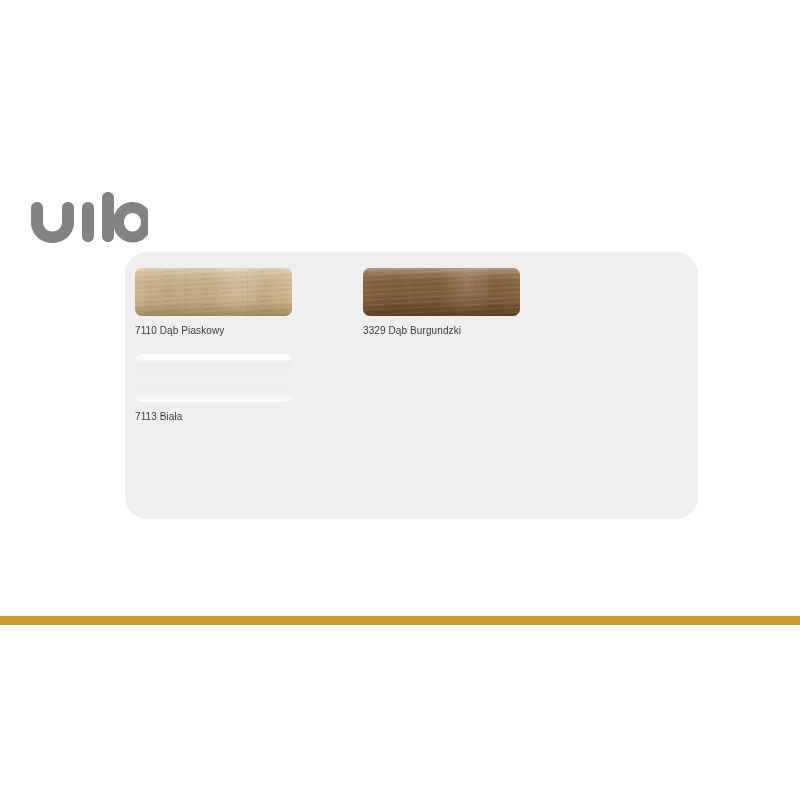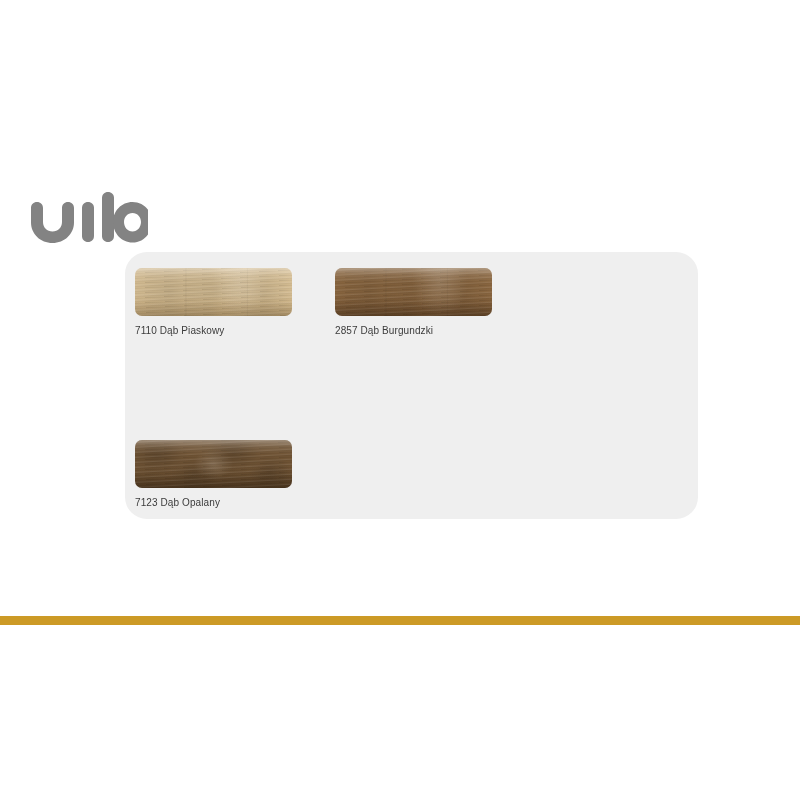"7110 Dąb Piaskowy" .row { gap: none -> 28px }
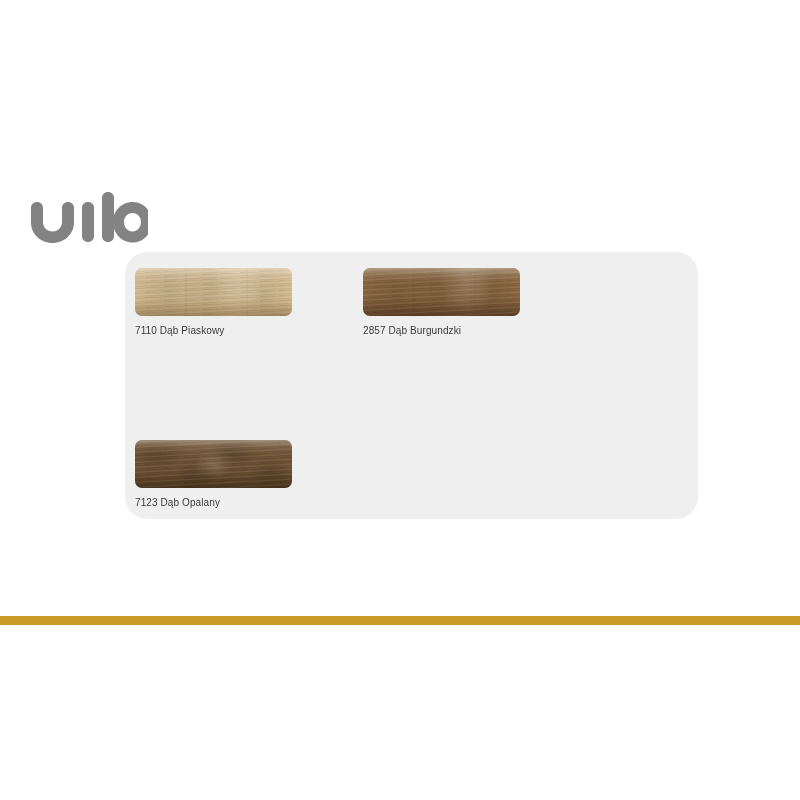"2857 Dąb Burgundzki" div.swatch-label { text: 2857 -> 3329 }
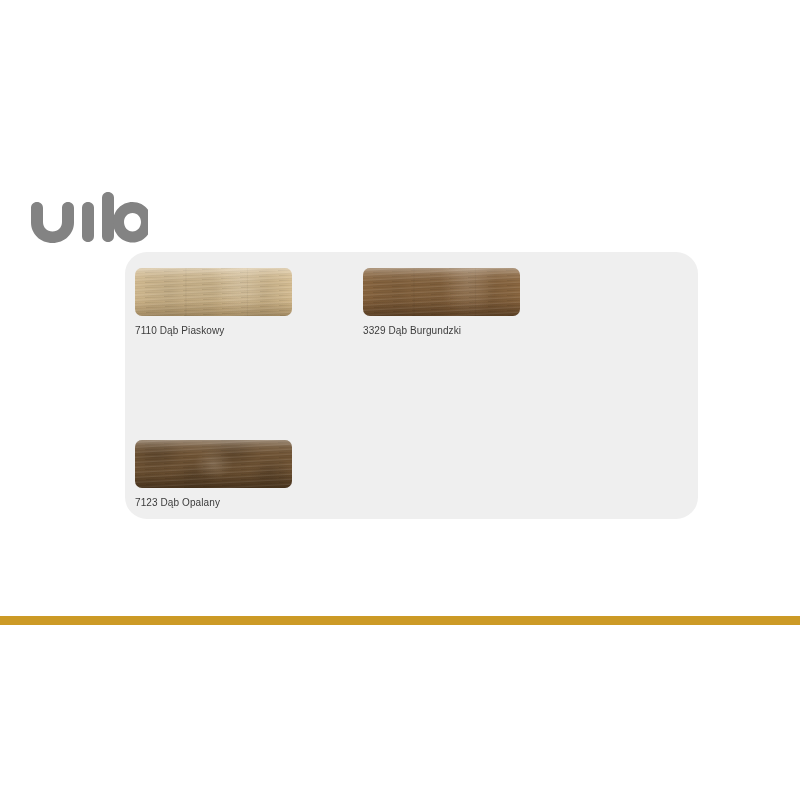"7113 Biała" div.cell { html: none -> <div> <div> <div></div> </div> <div>7113 Biała</div> </div> }
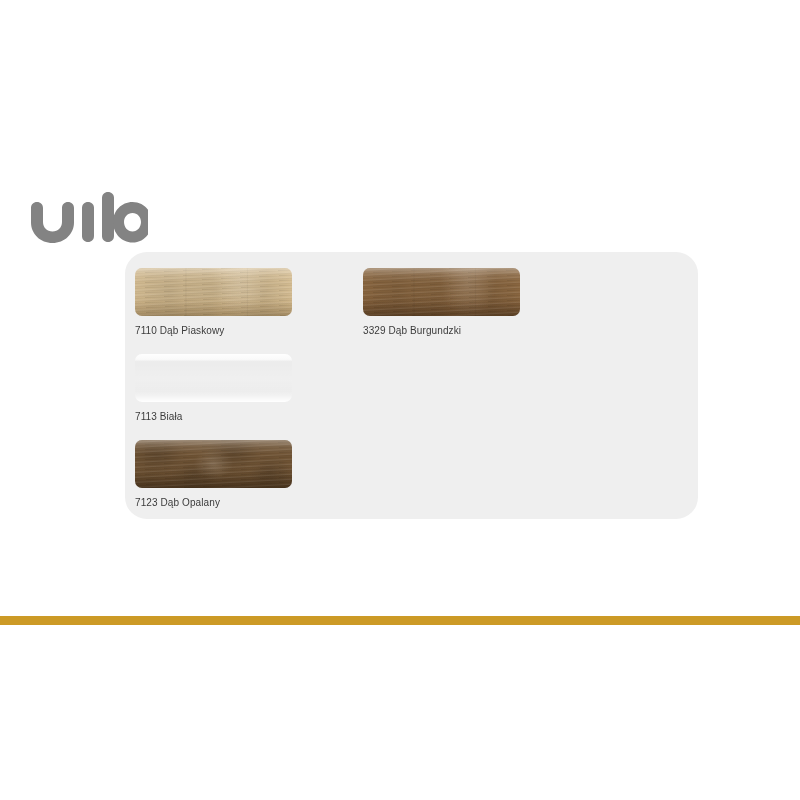"7123 Dąb Opalany" div.cell { html: <div> <div> <div></div> <div></div> <div></div> </div> <div>7123 Dąb Opalany</div> </div> -> none }
